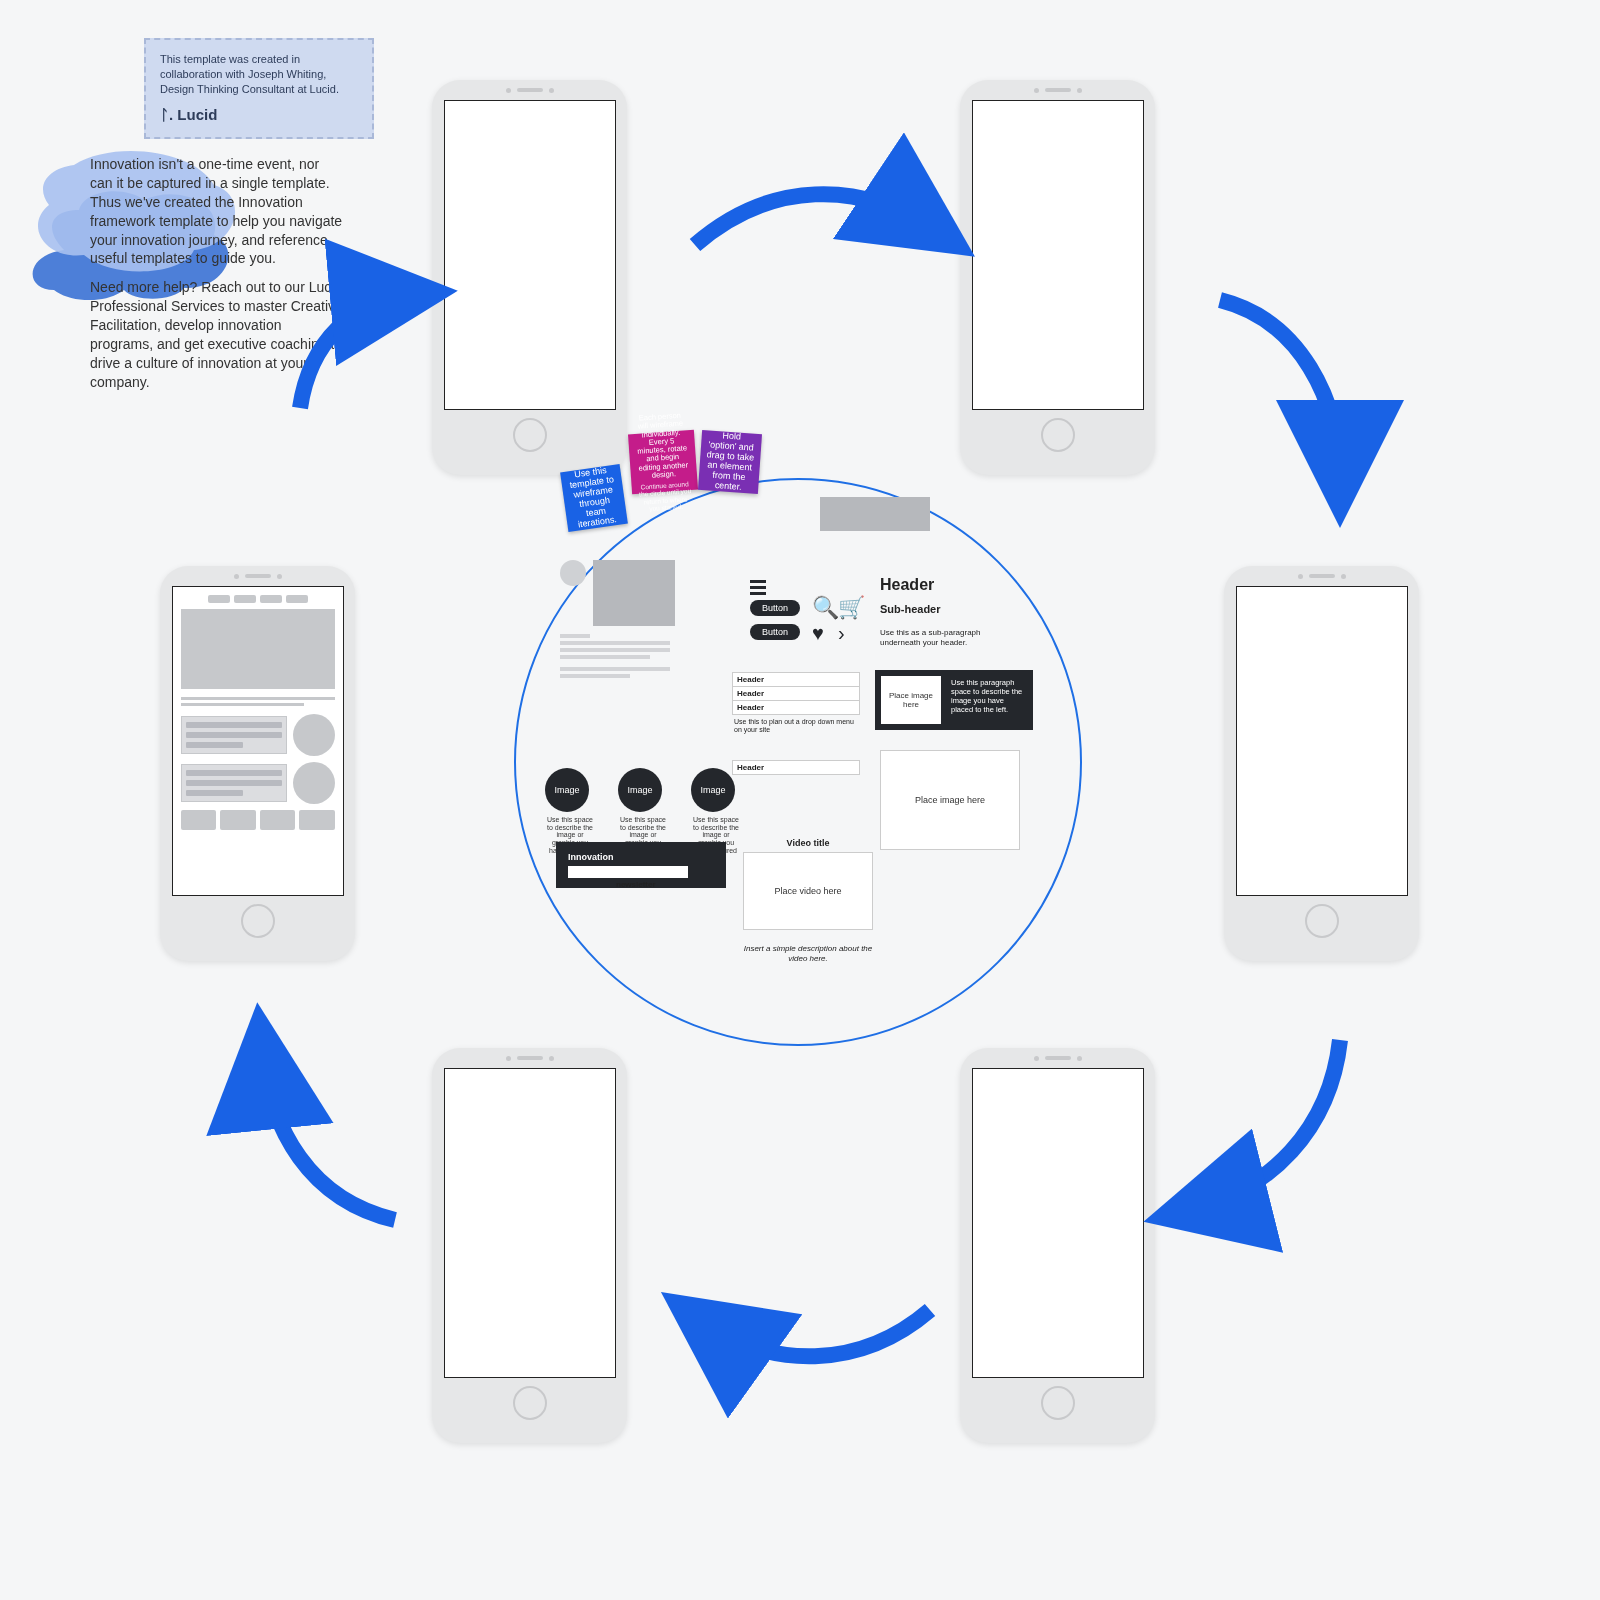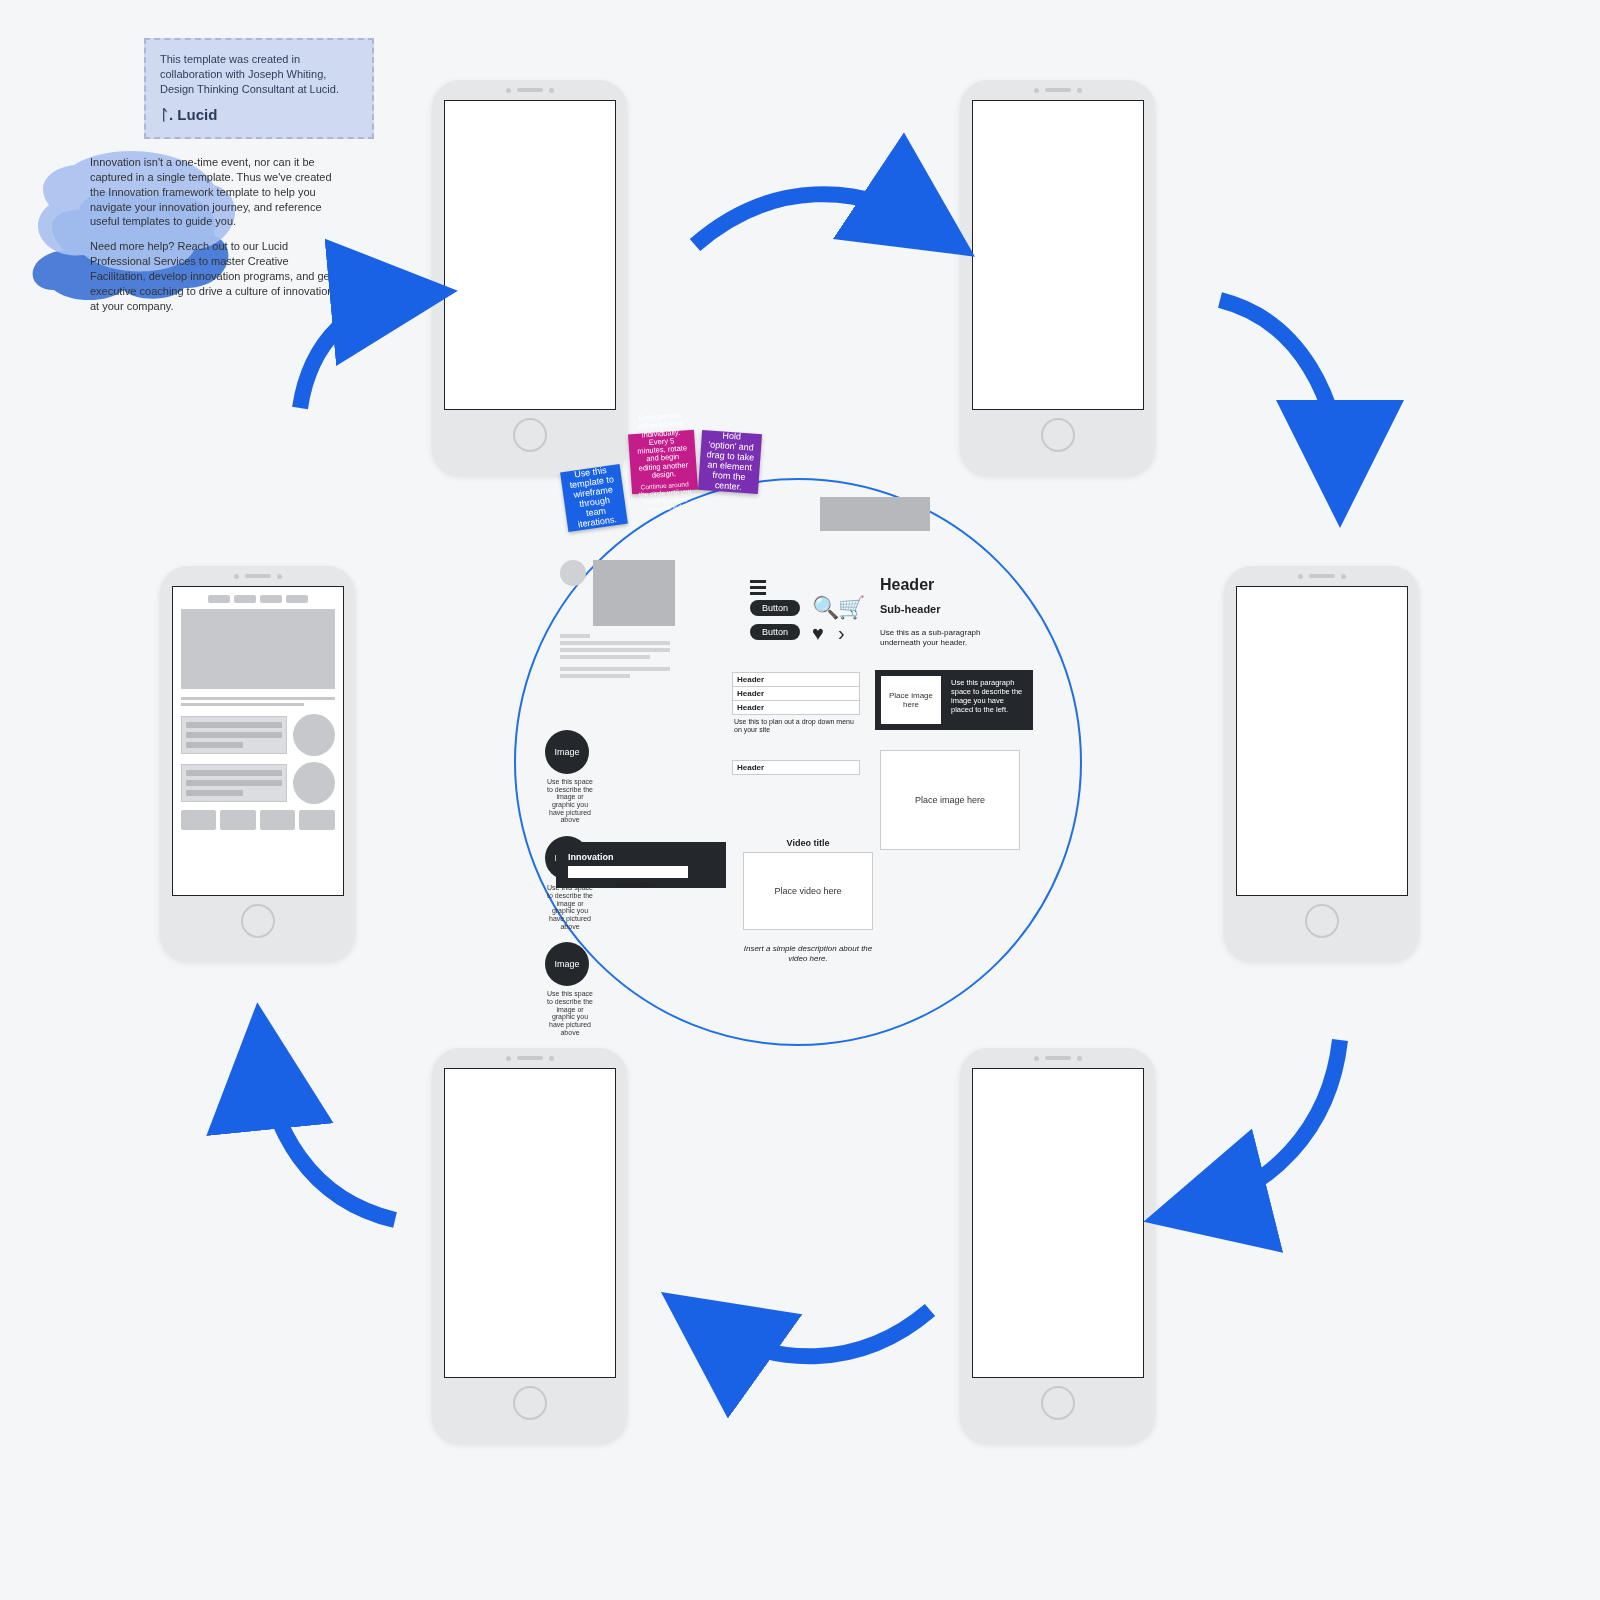"Innovation isn't a one-time event," .intro-text { font-size: 11px -> 14px }
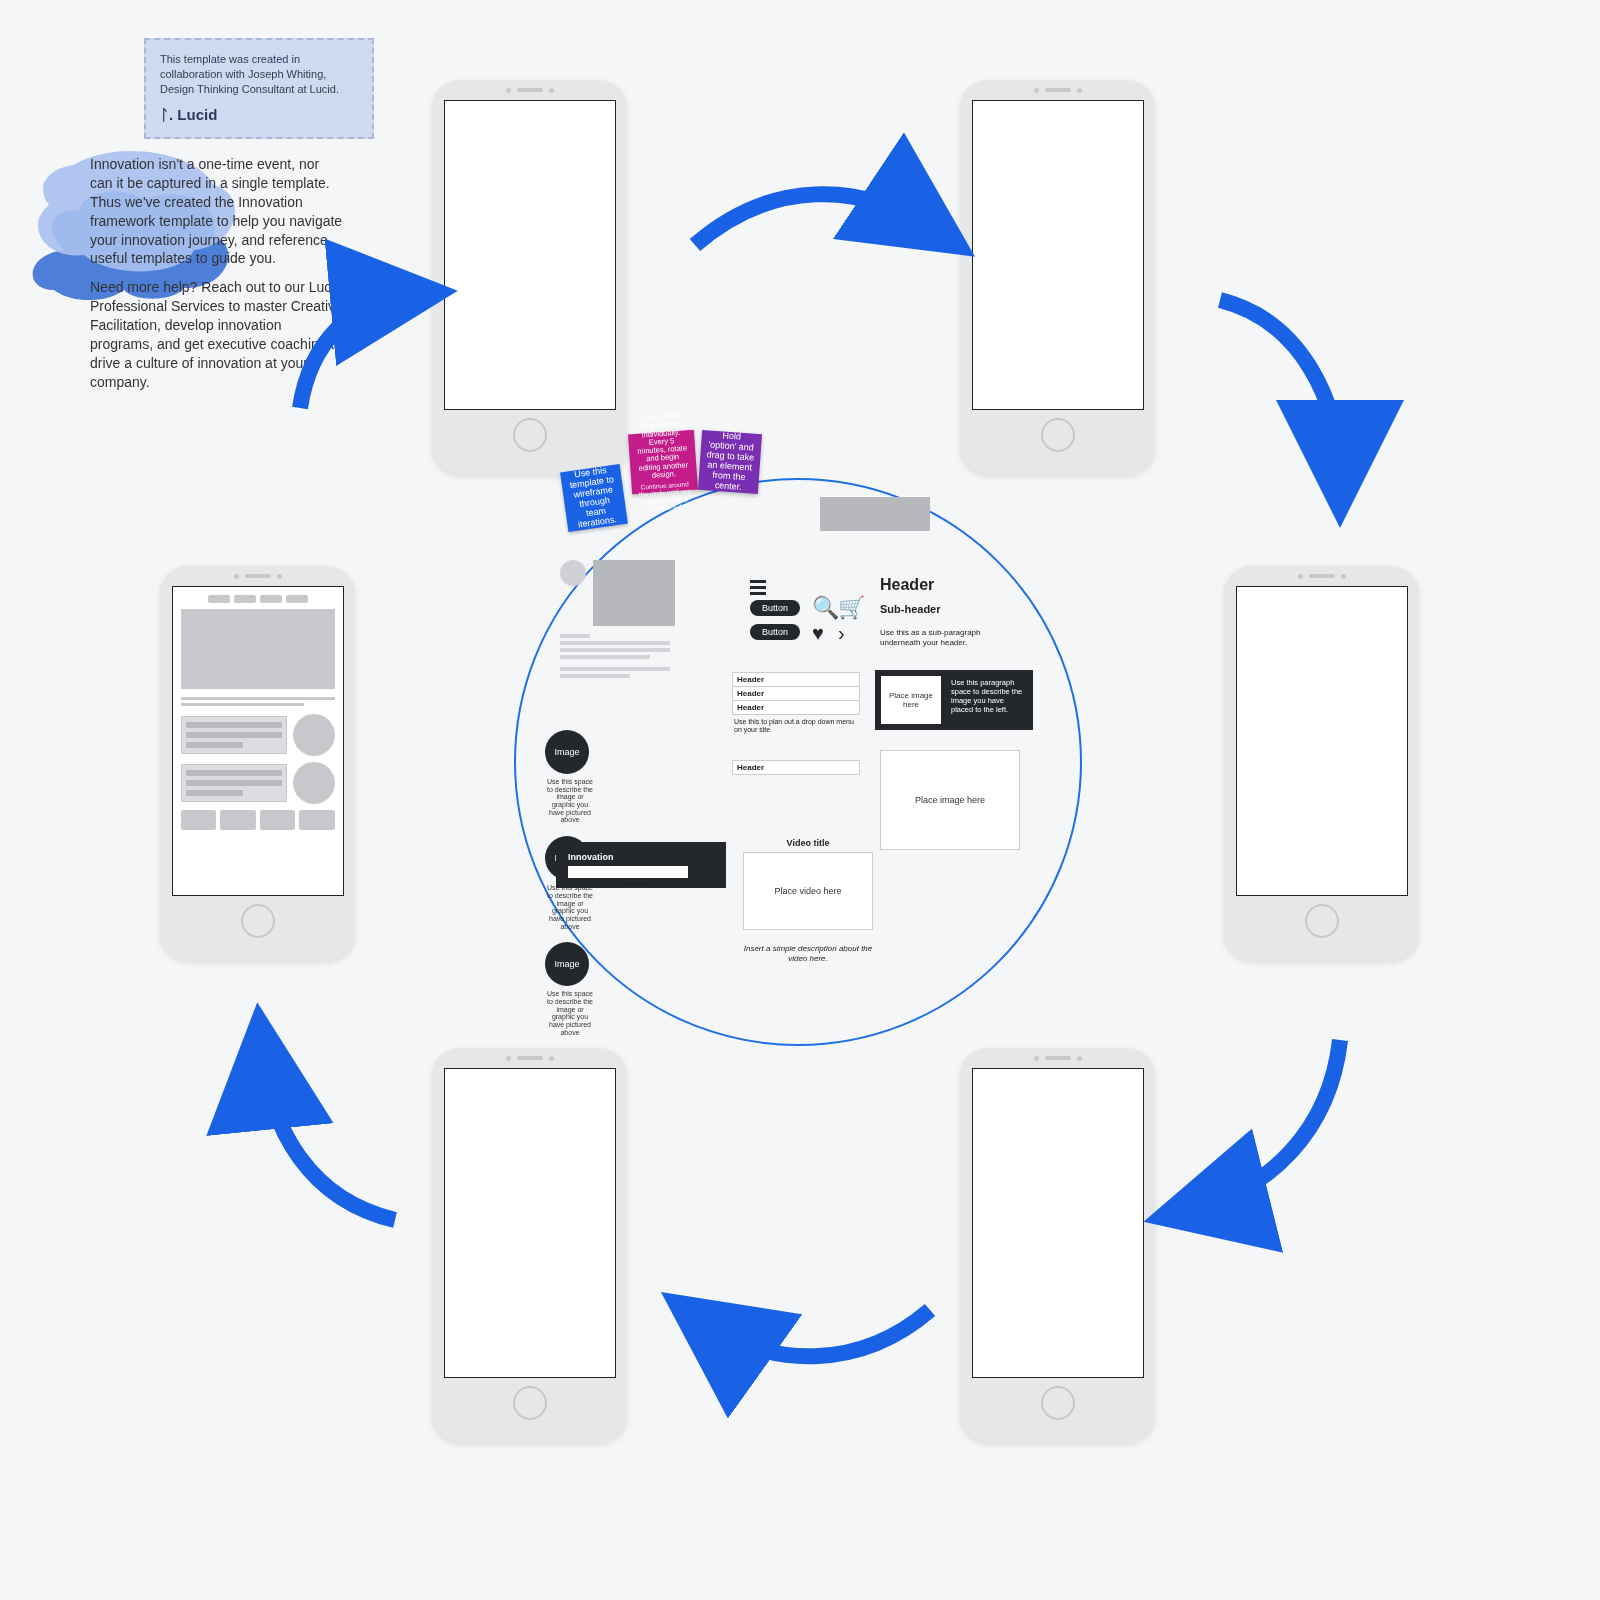"Image" div.tk { flex-direction: column -> none; gap: 12px -> 23px; top: 730px -> 768px }
